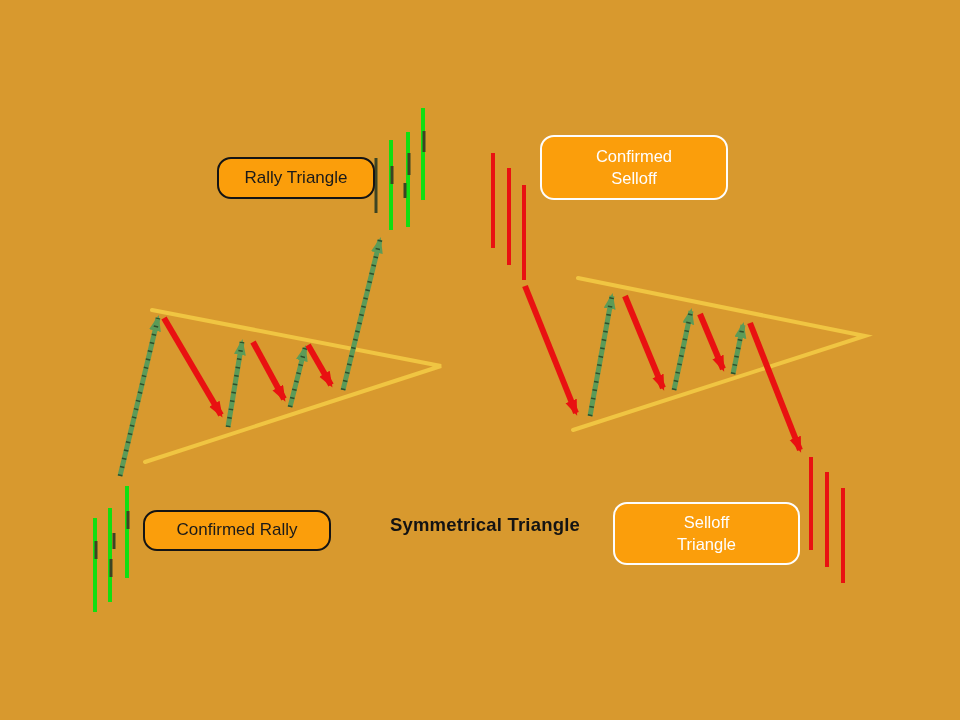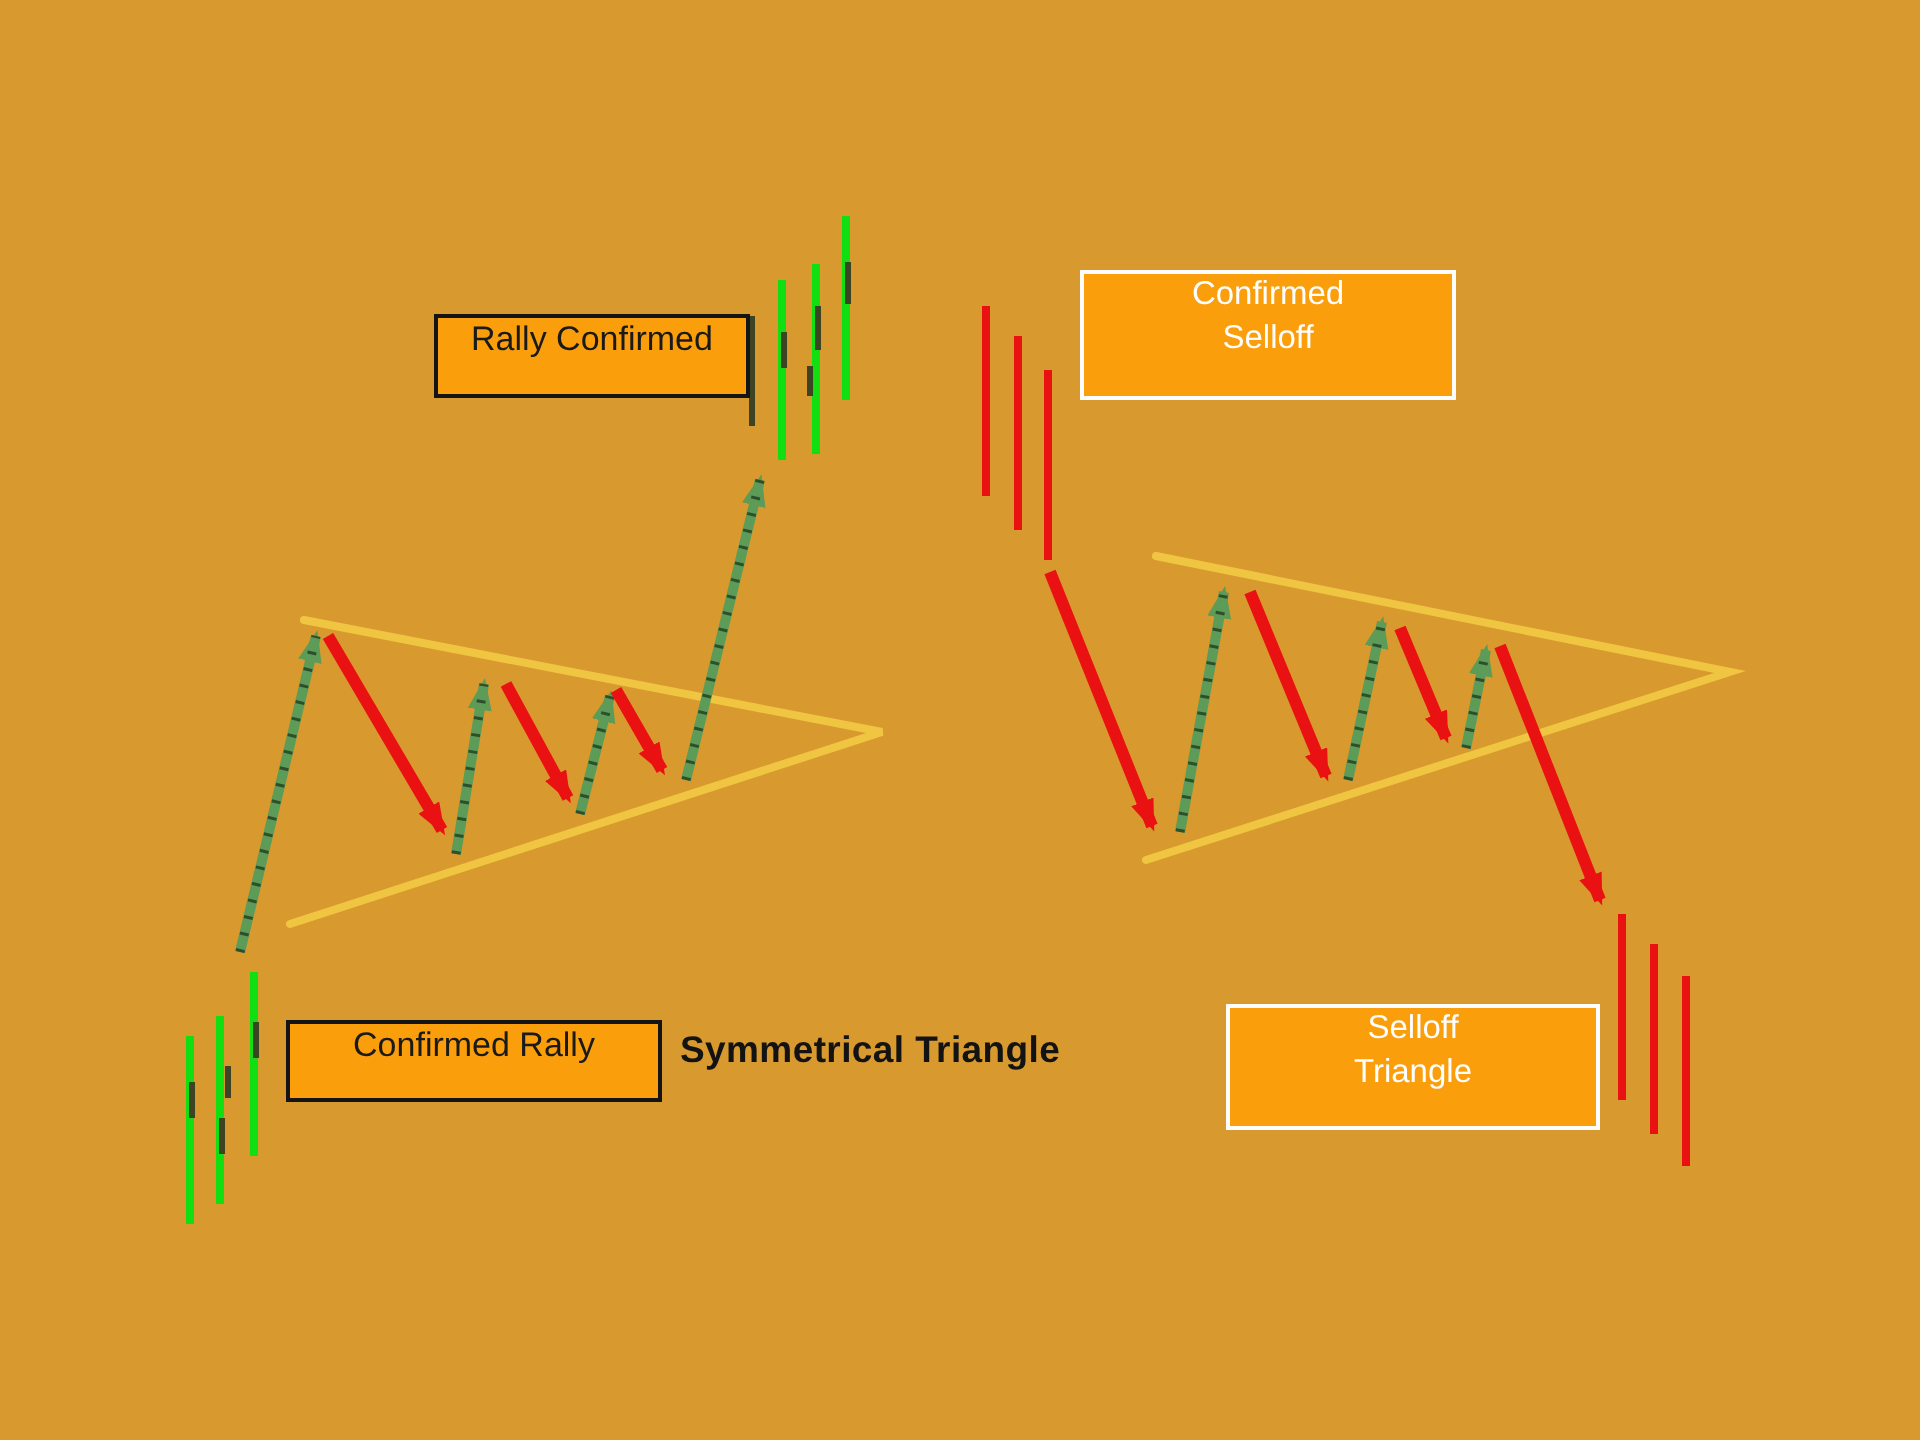"Confirmed" .label-box { border-radius: none -> 14px; justify-content: none -> center }
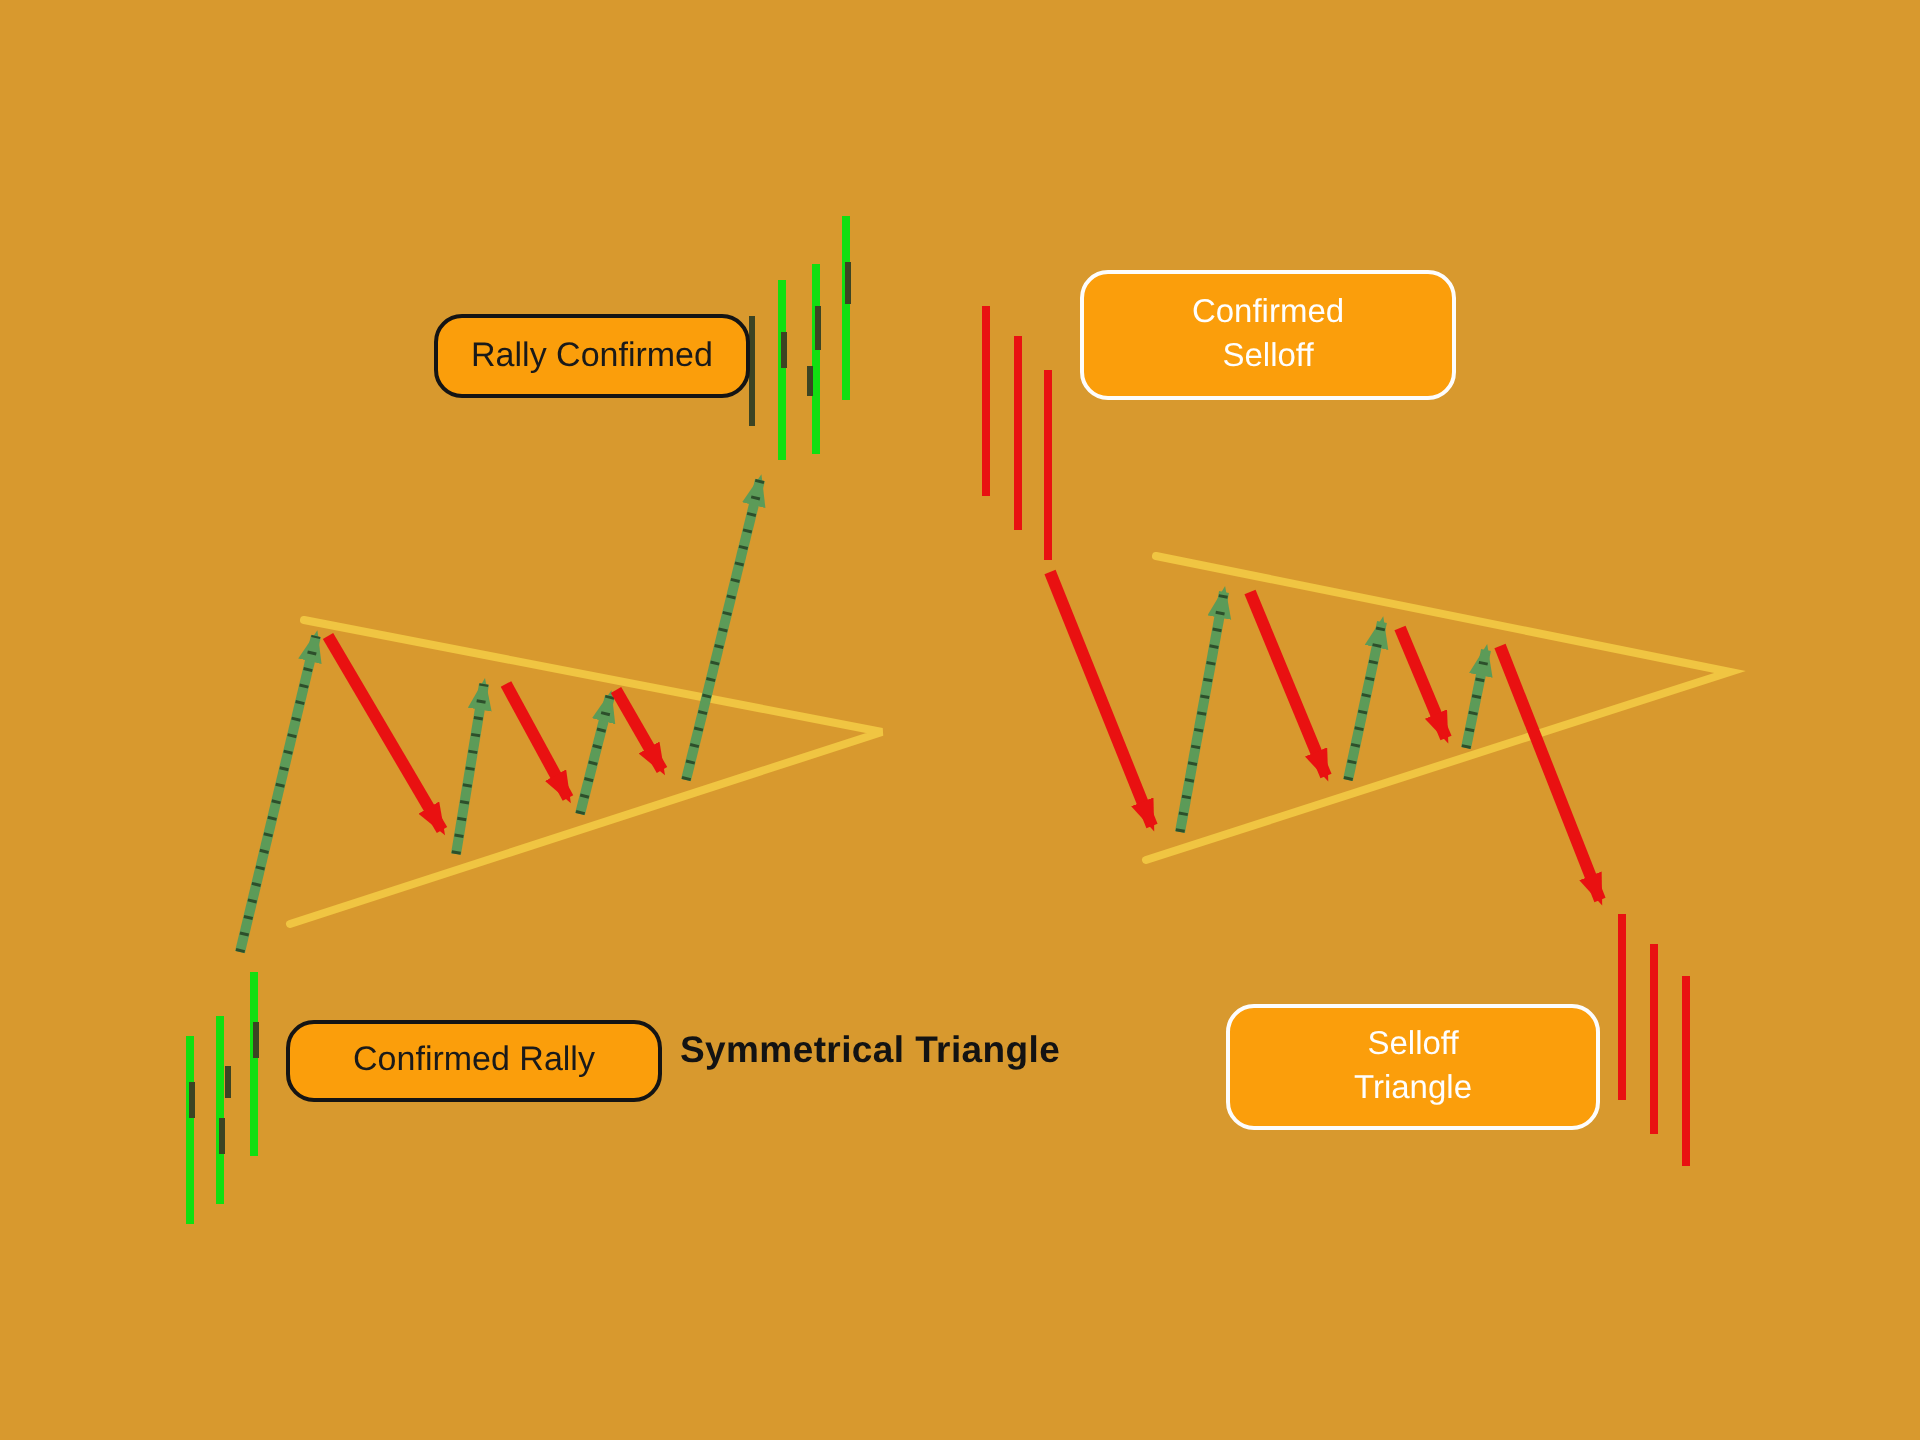"Rally Confirmed" span { text: Confirmed -> Triangle }
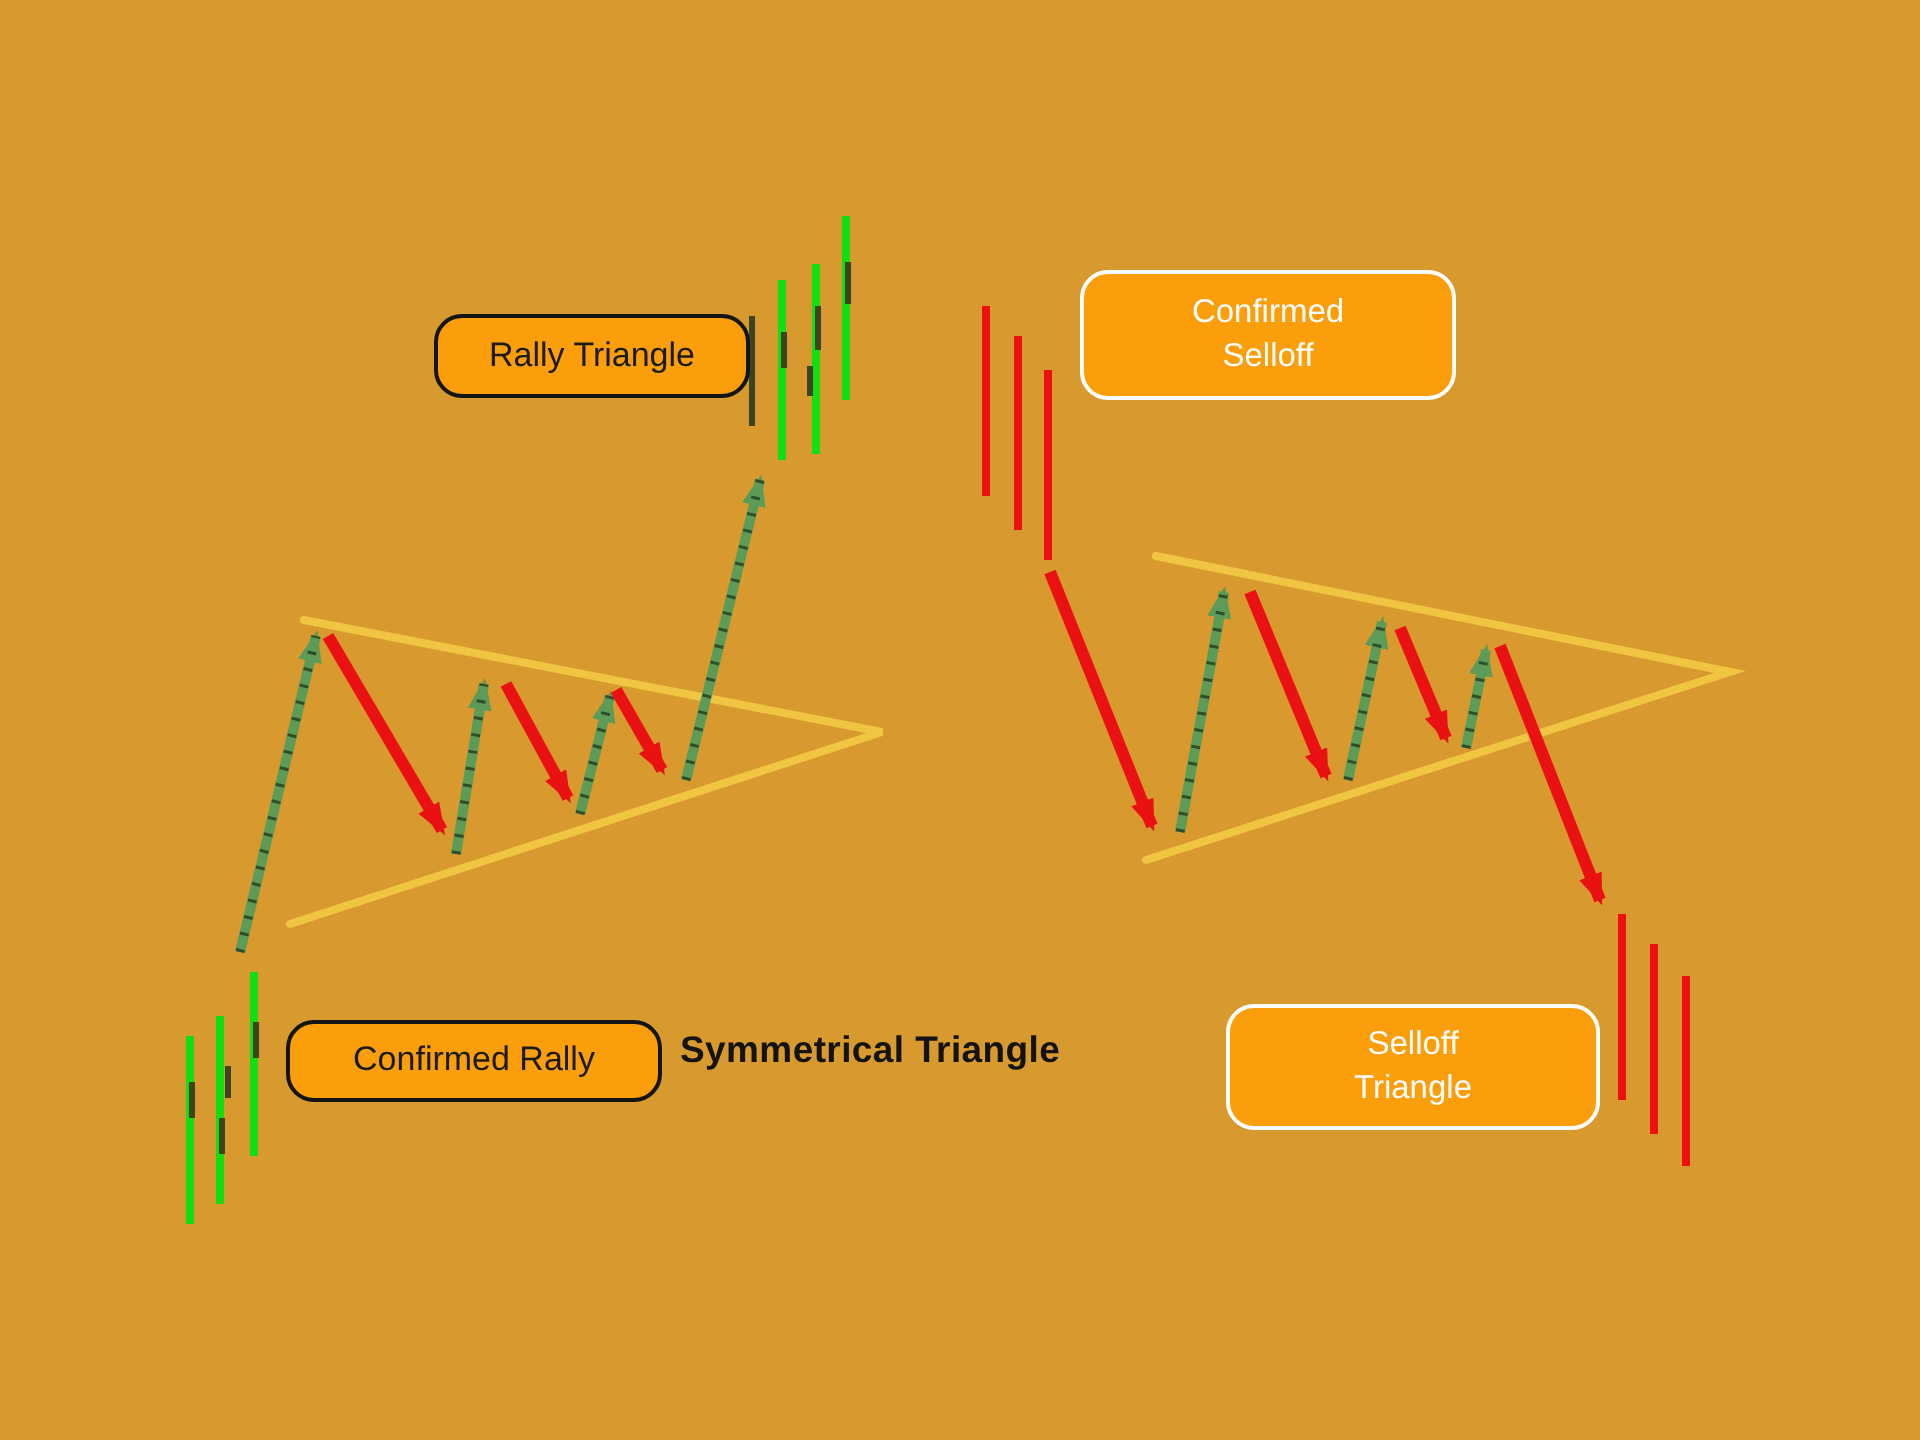"Symmetrical Triangle" #diagram-title { text-align: left -> right }
